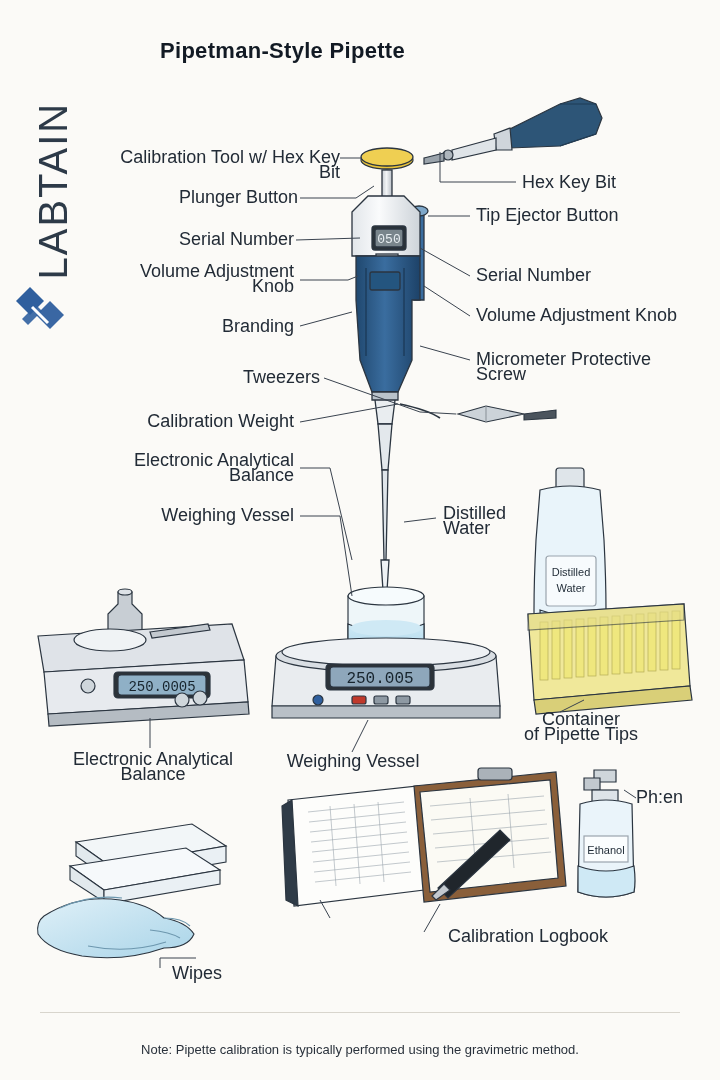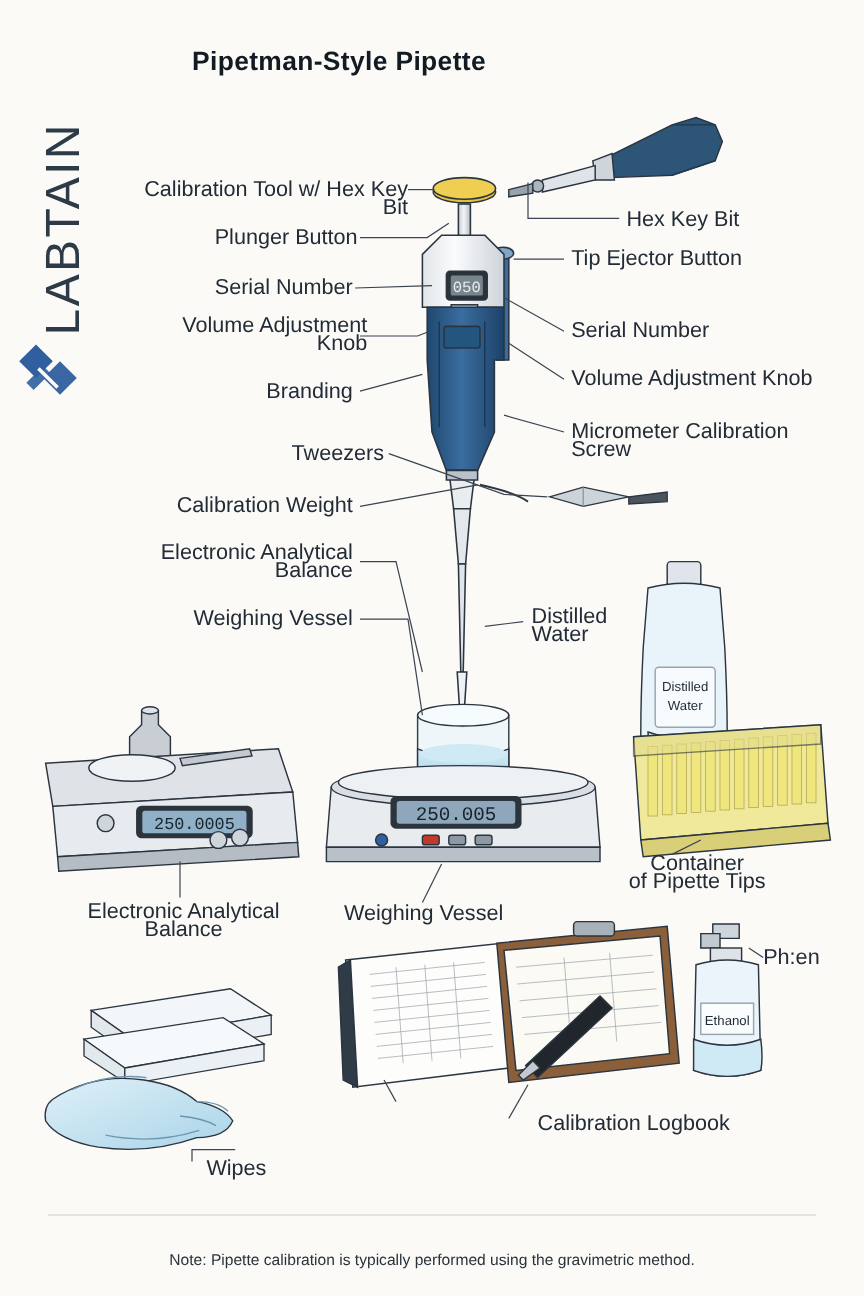"Volume Adjustment" div.lbl { left: 132px -> 120px }
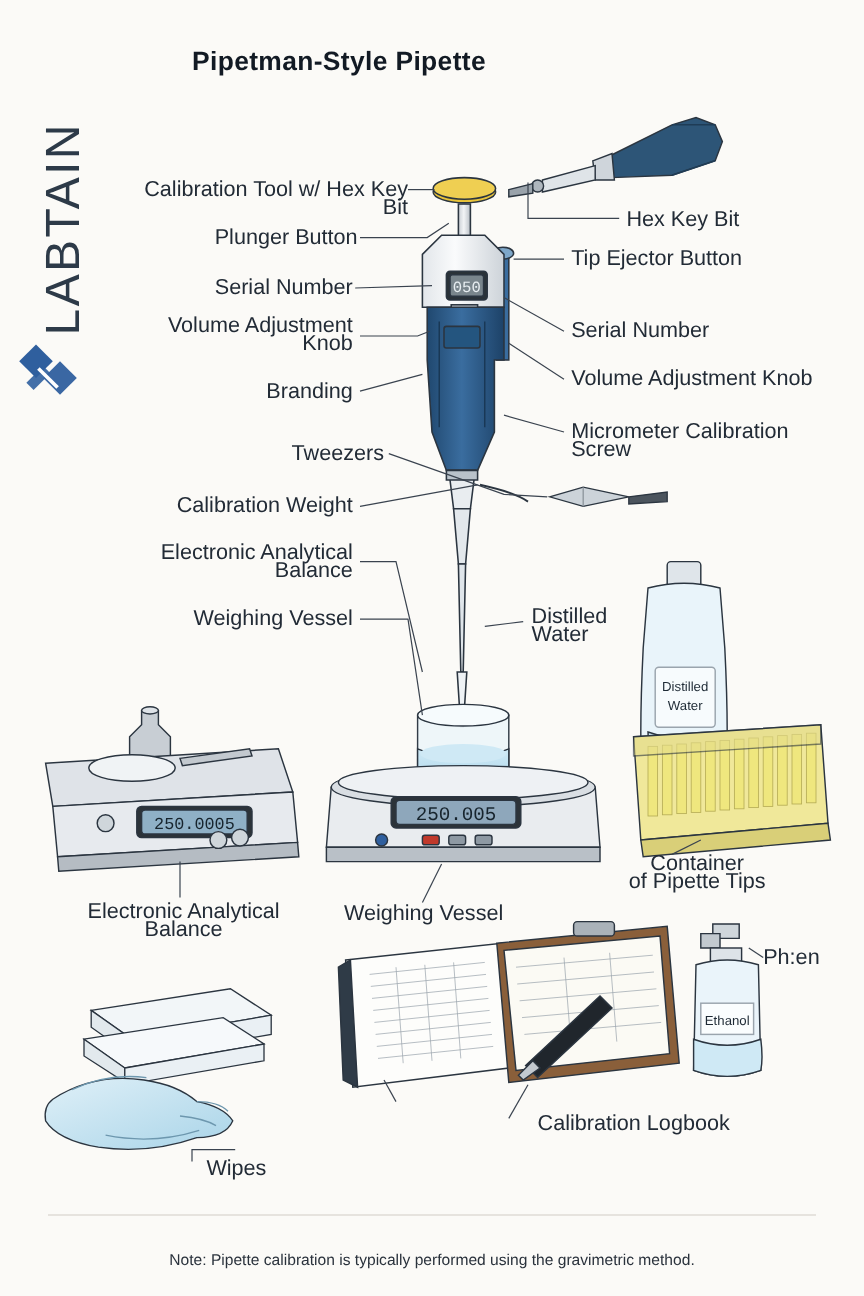"Micrometer Calibration Screw" div.lbl { text: Calibration -> Protective }
